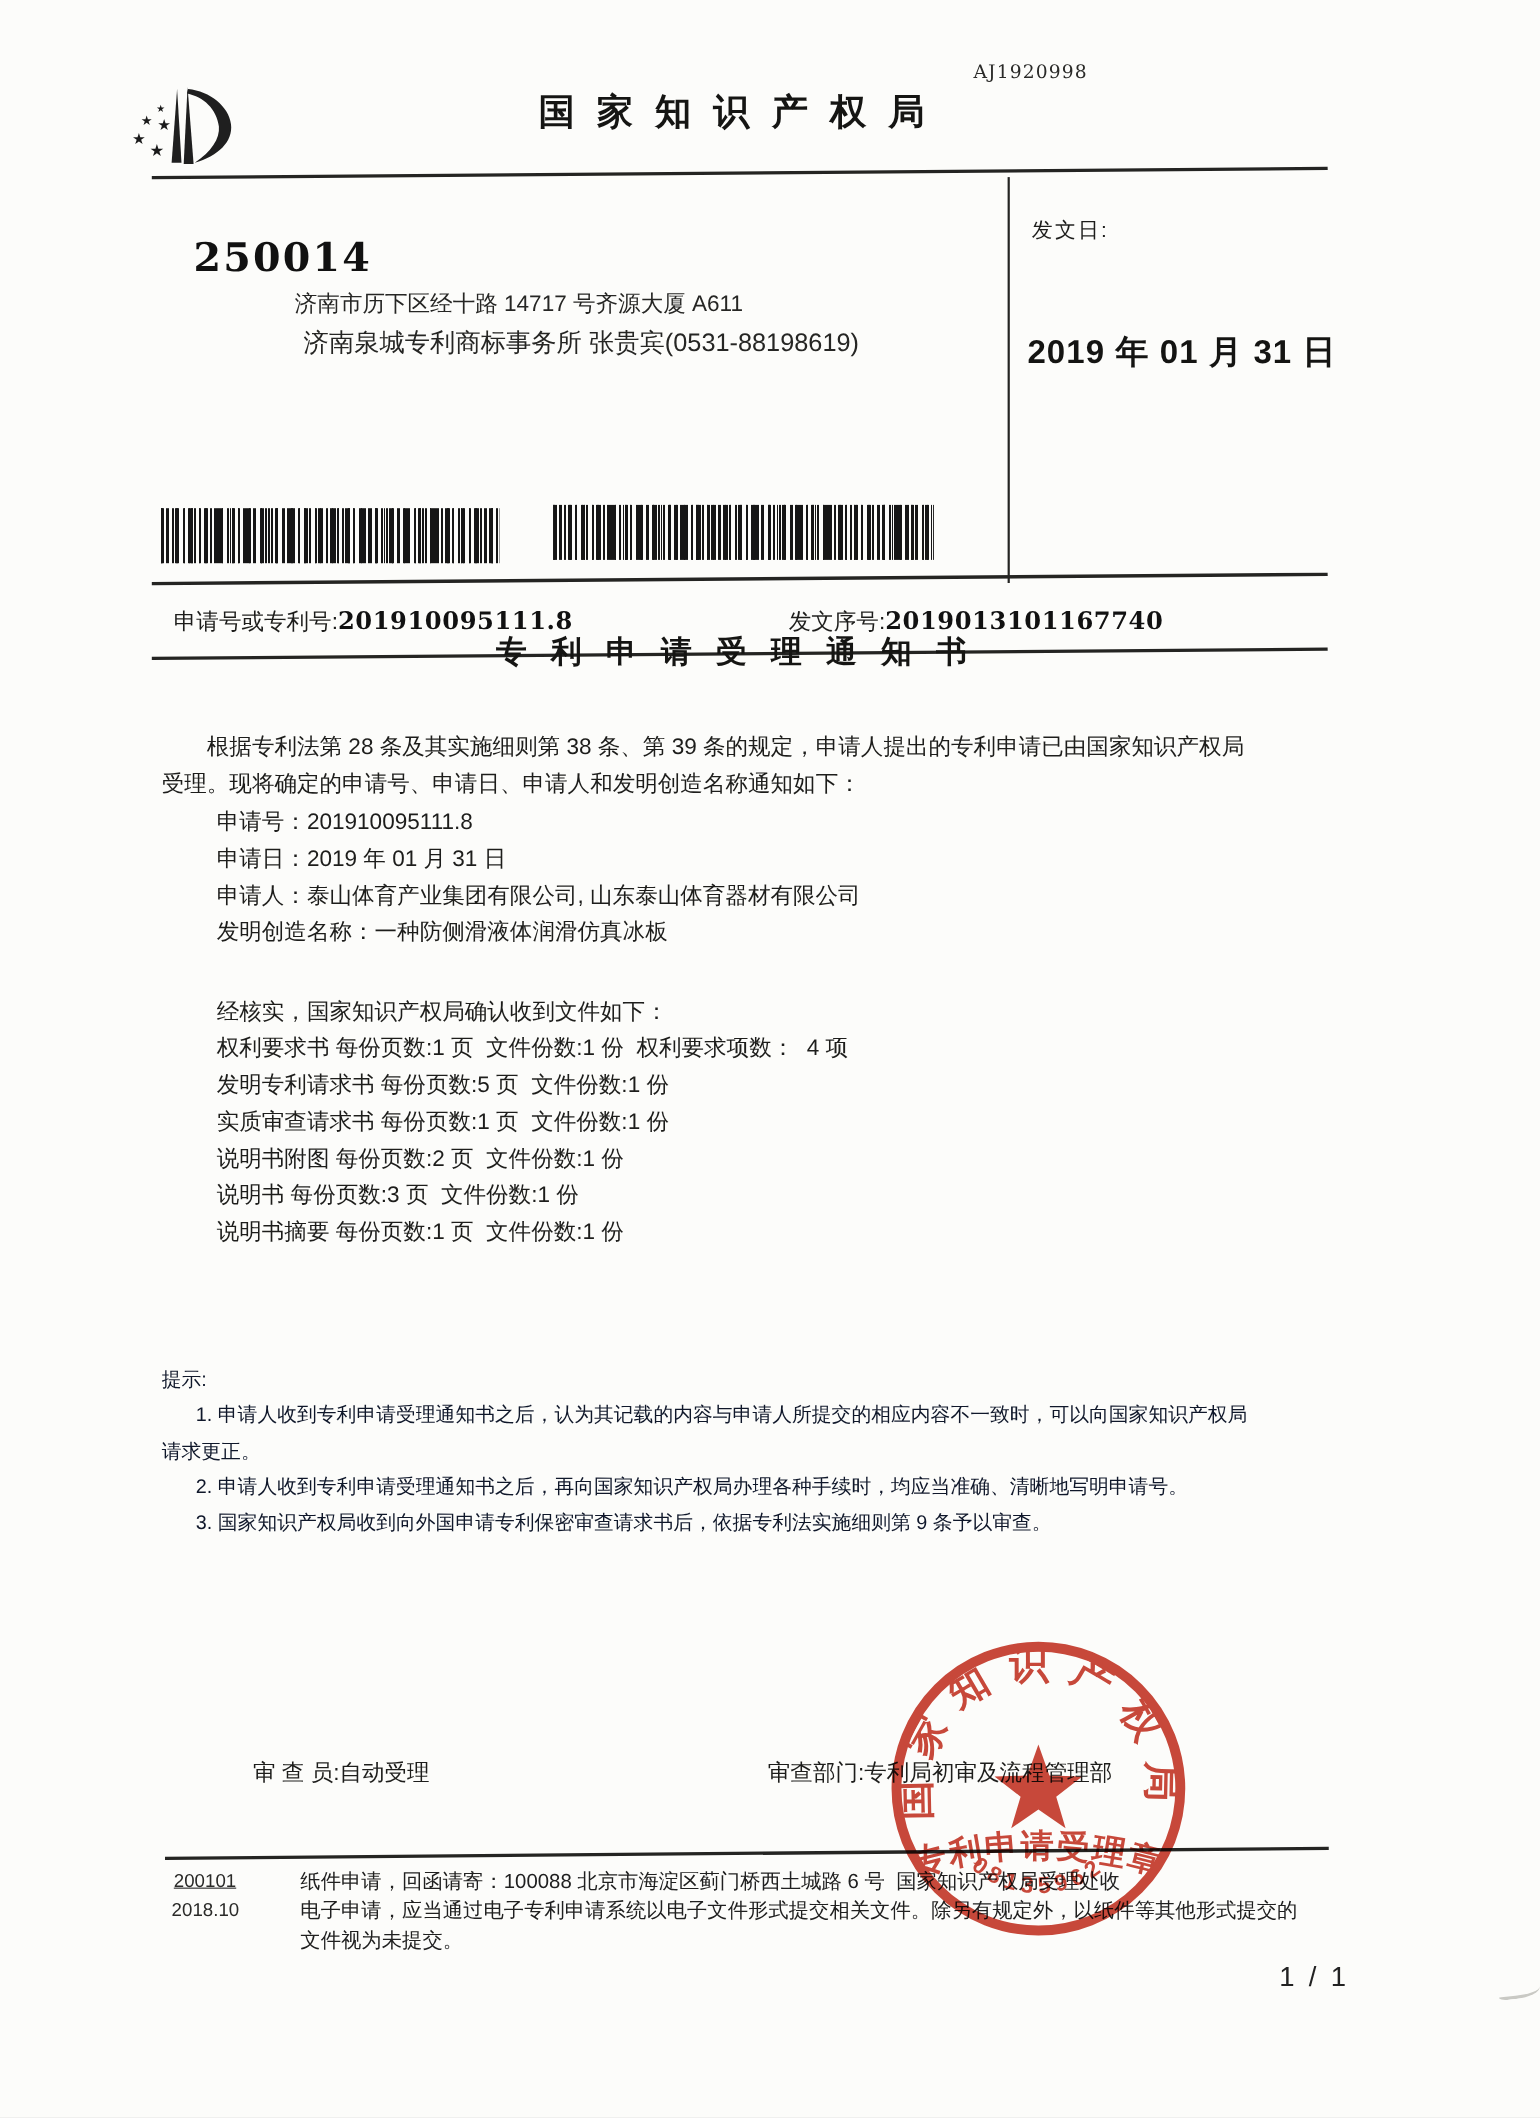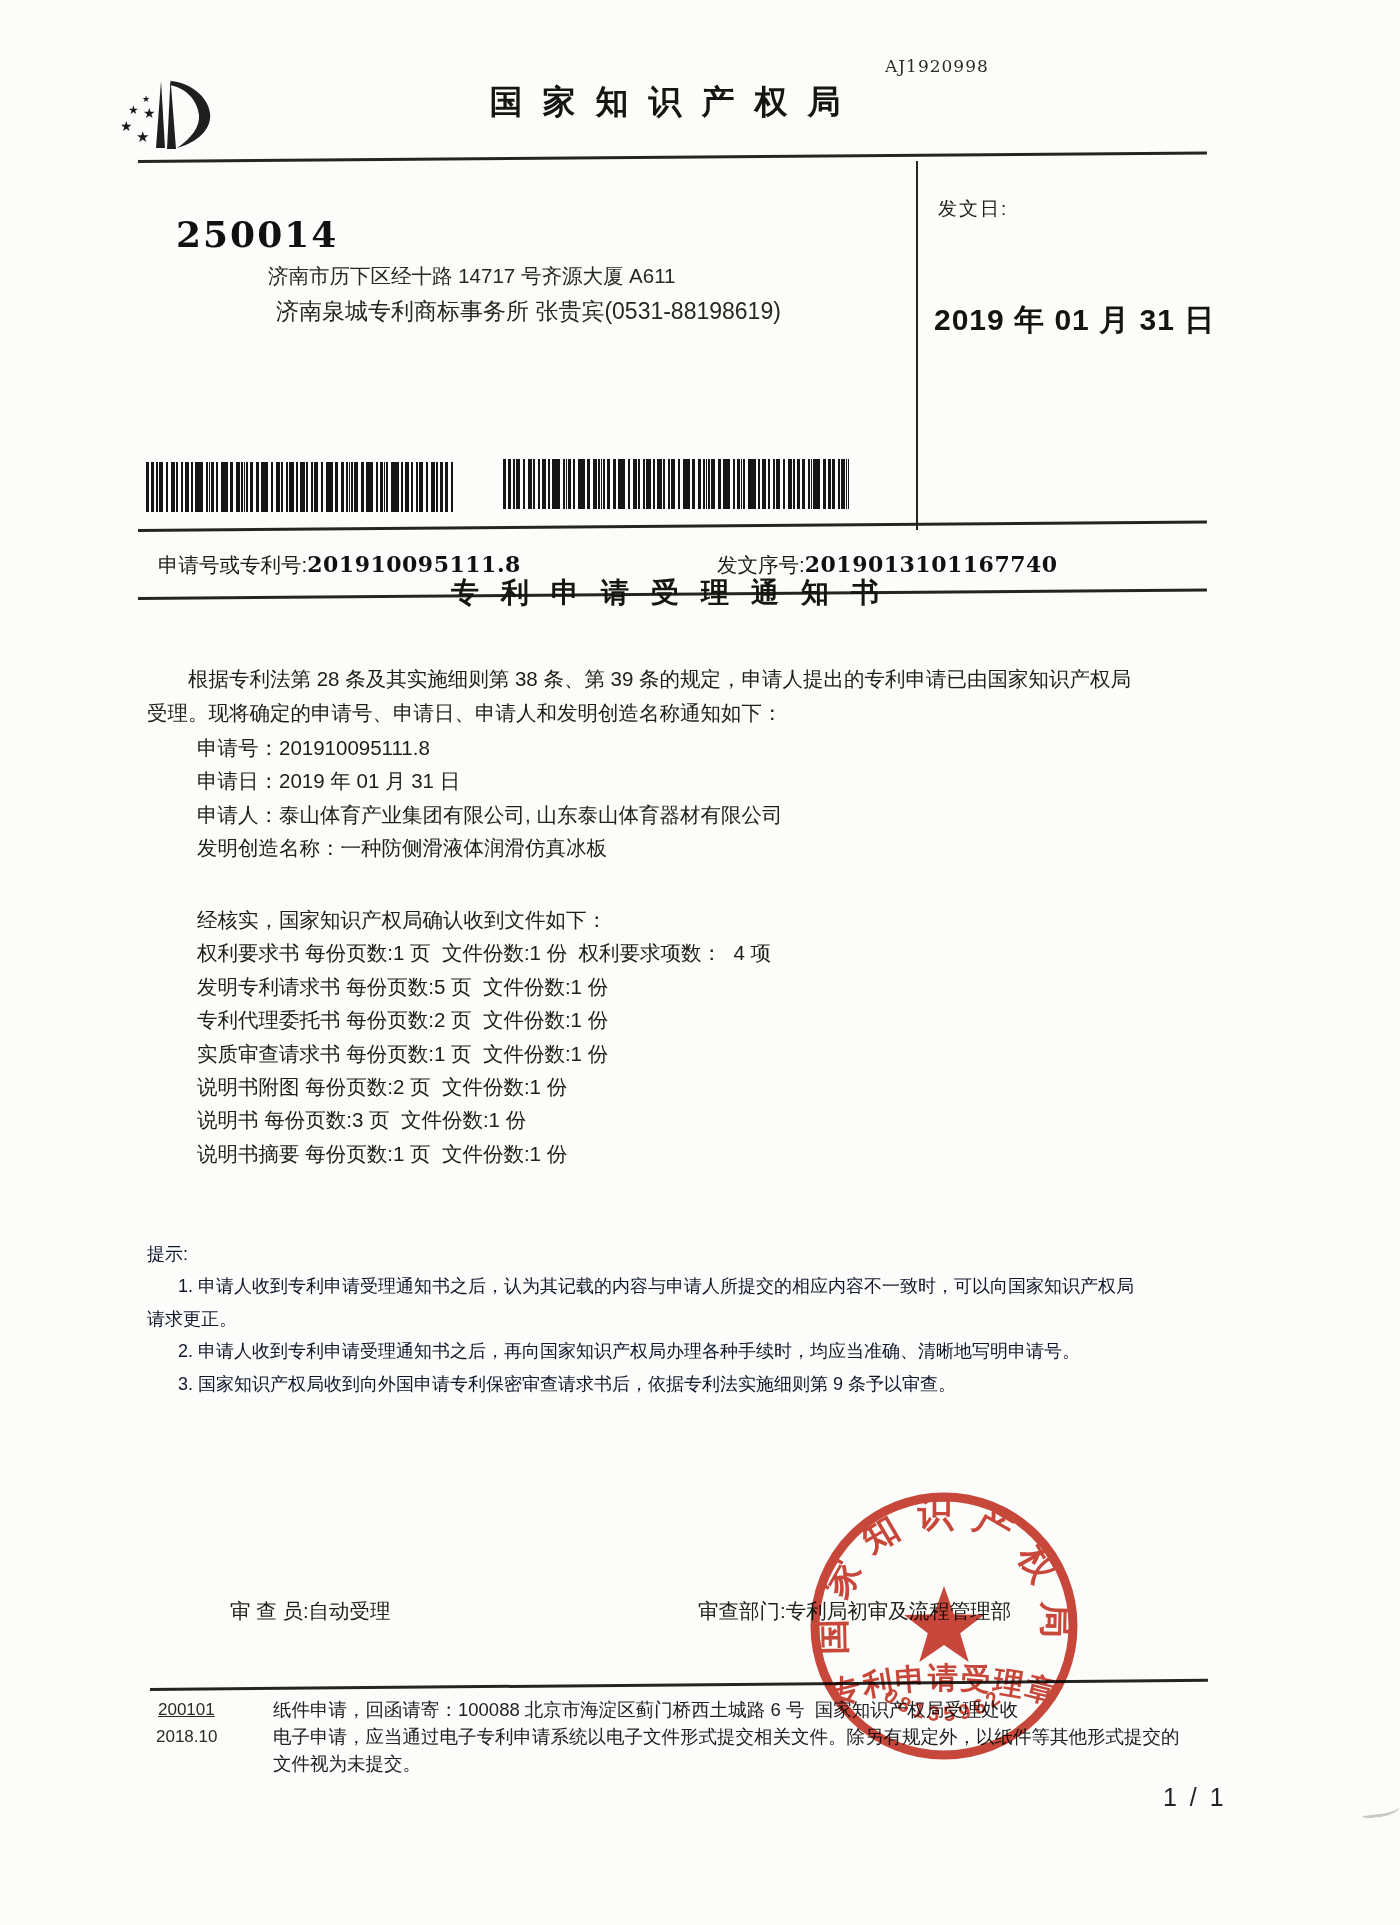"专利代理委托书 每份页数:2 页 文件份数:1 份" div.t { html: <div>专利代理委托书 每份页数:2 页 文件份数:1 份</div> -> none }
